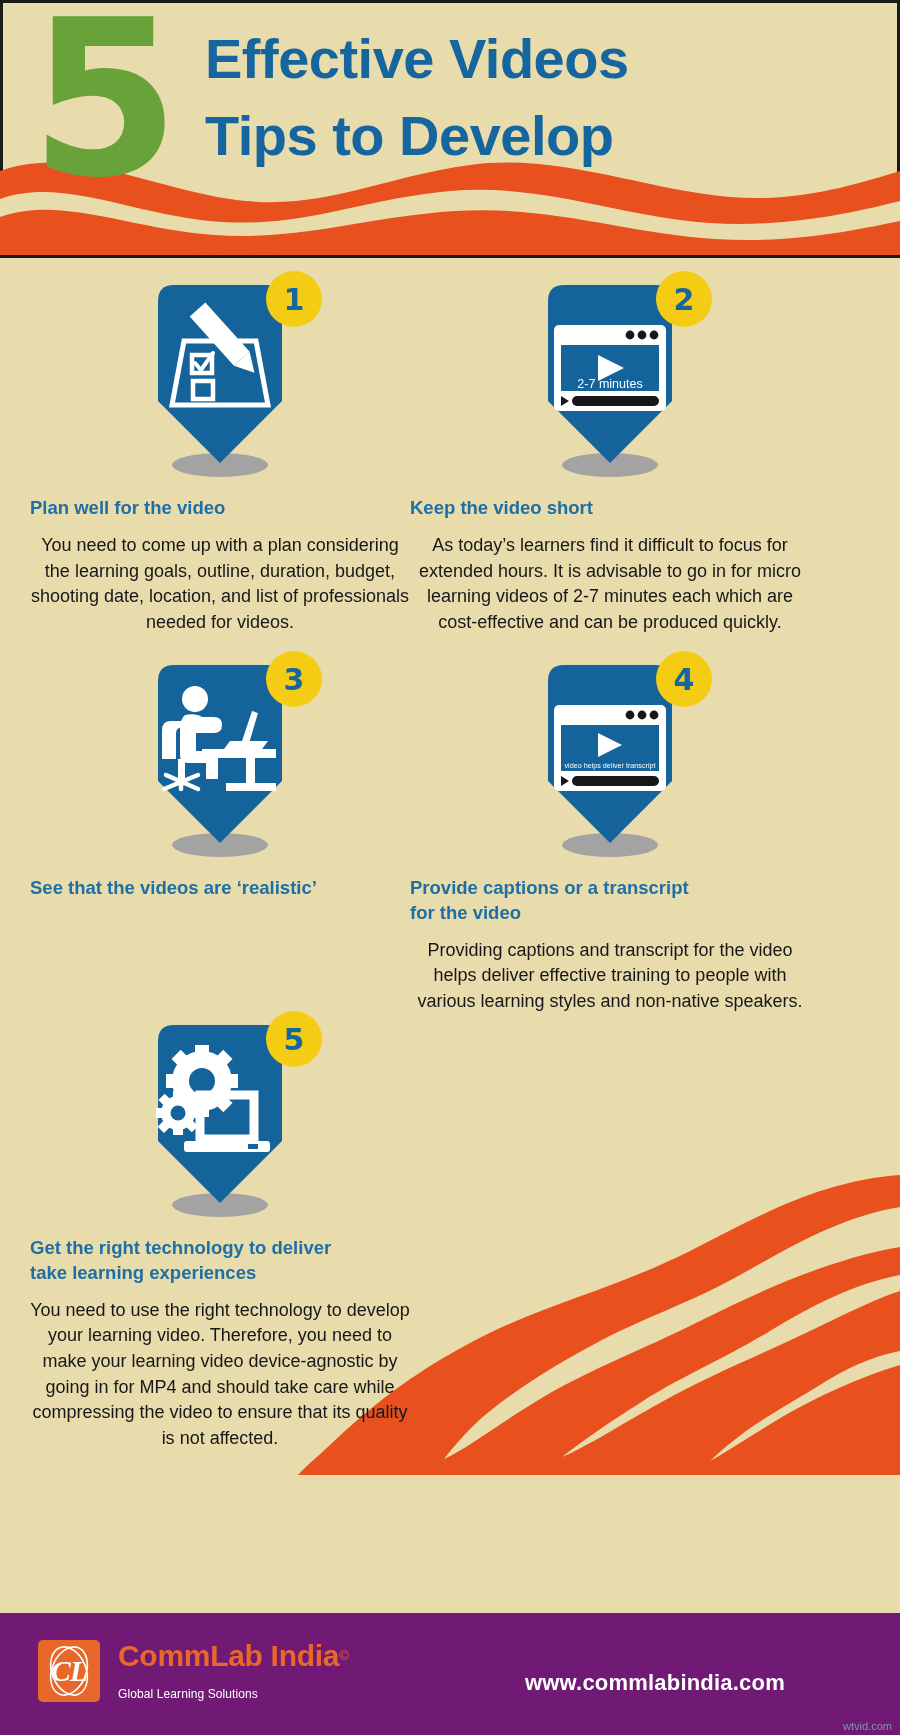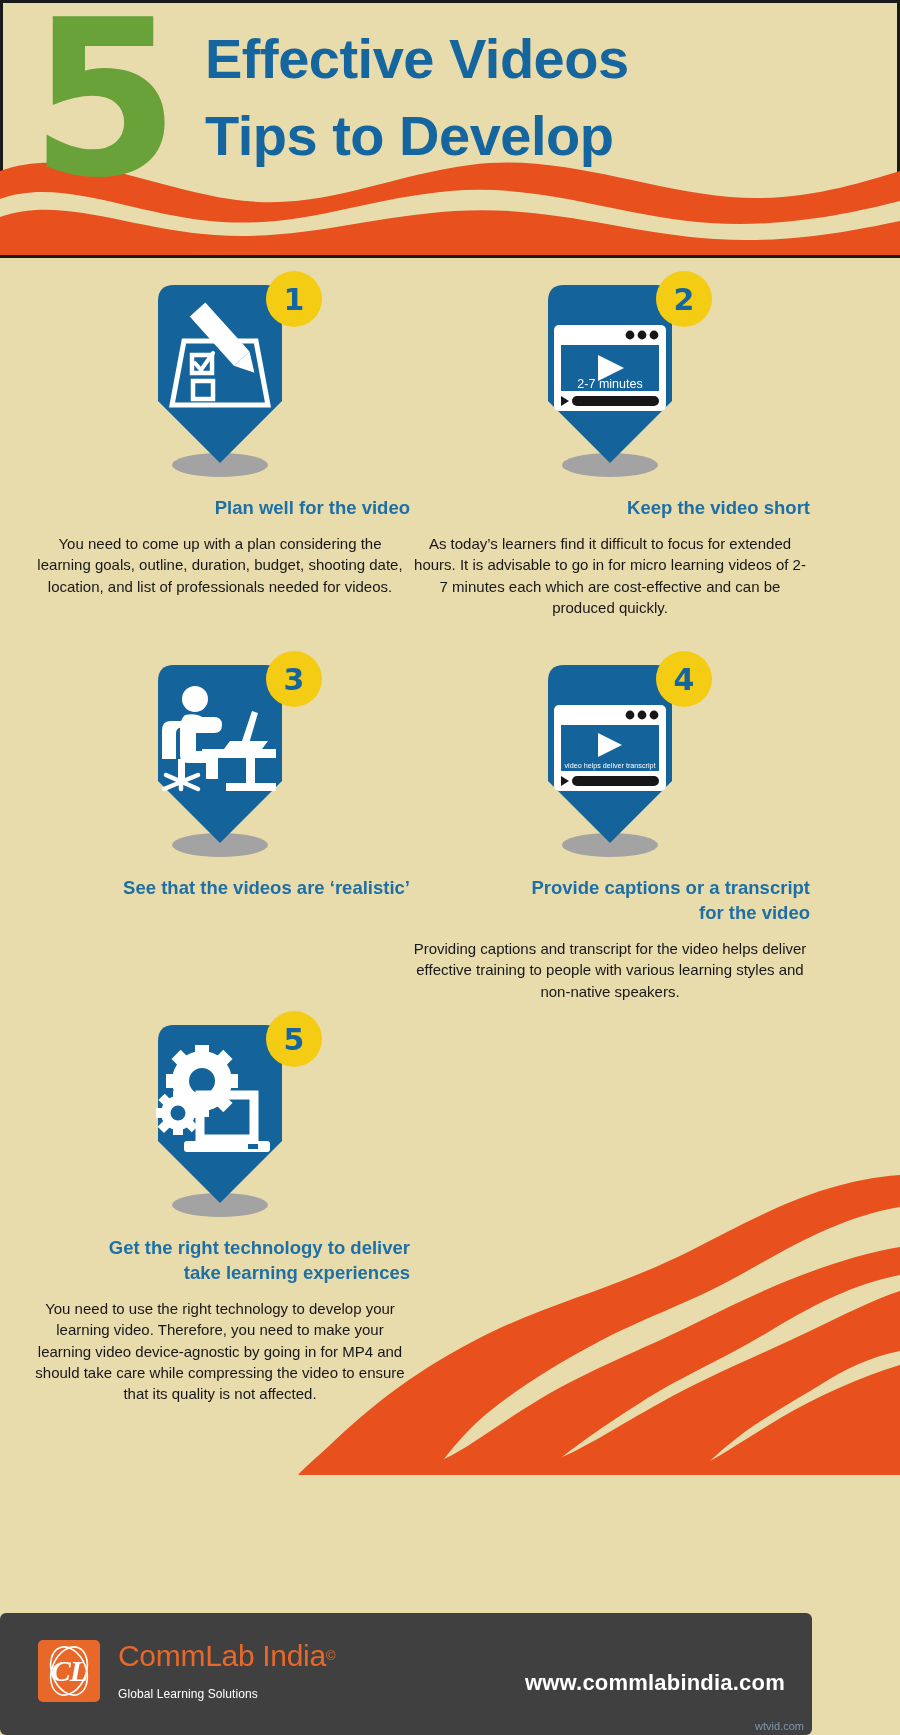"Plan well for the video" .tip-title { text-align: right -> left }
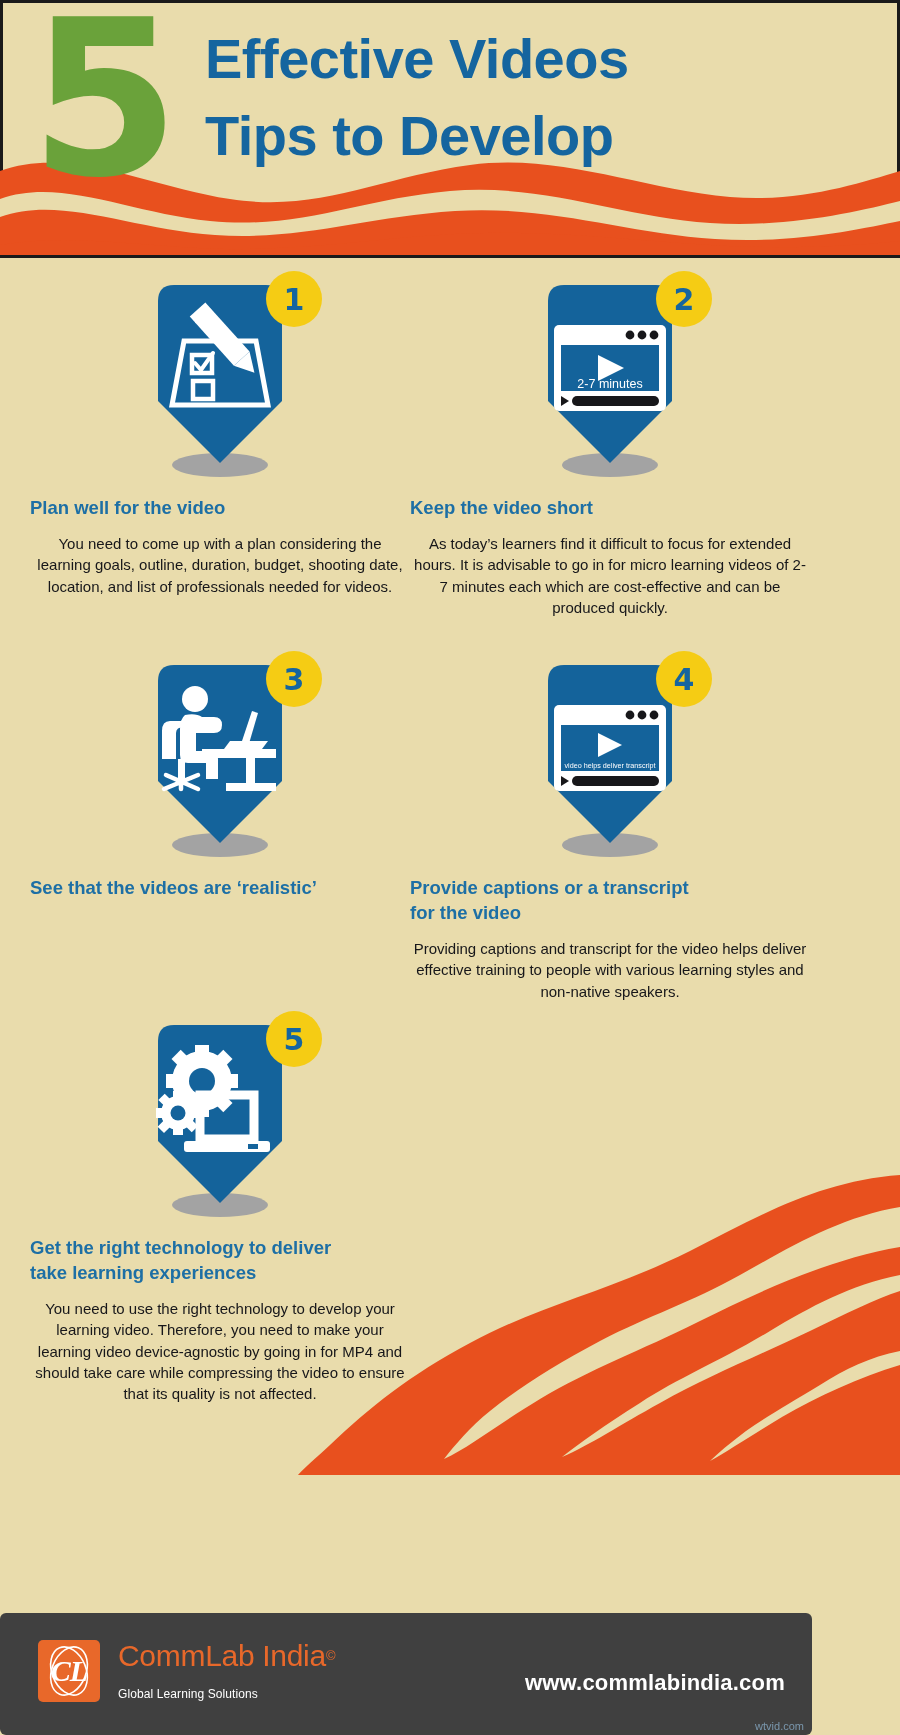"You need to come up" .tip-body { font-size: 15px -> 18px }
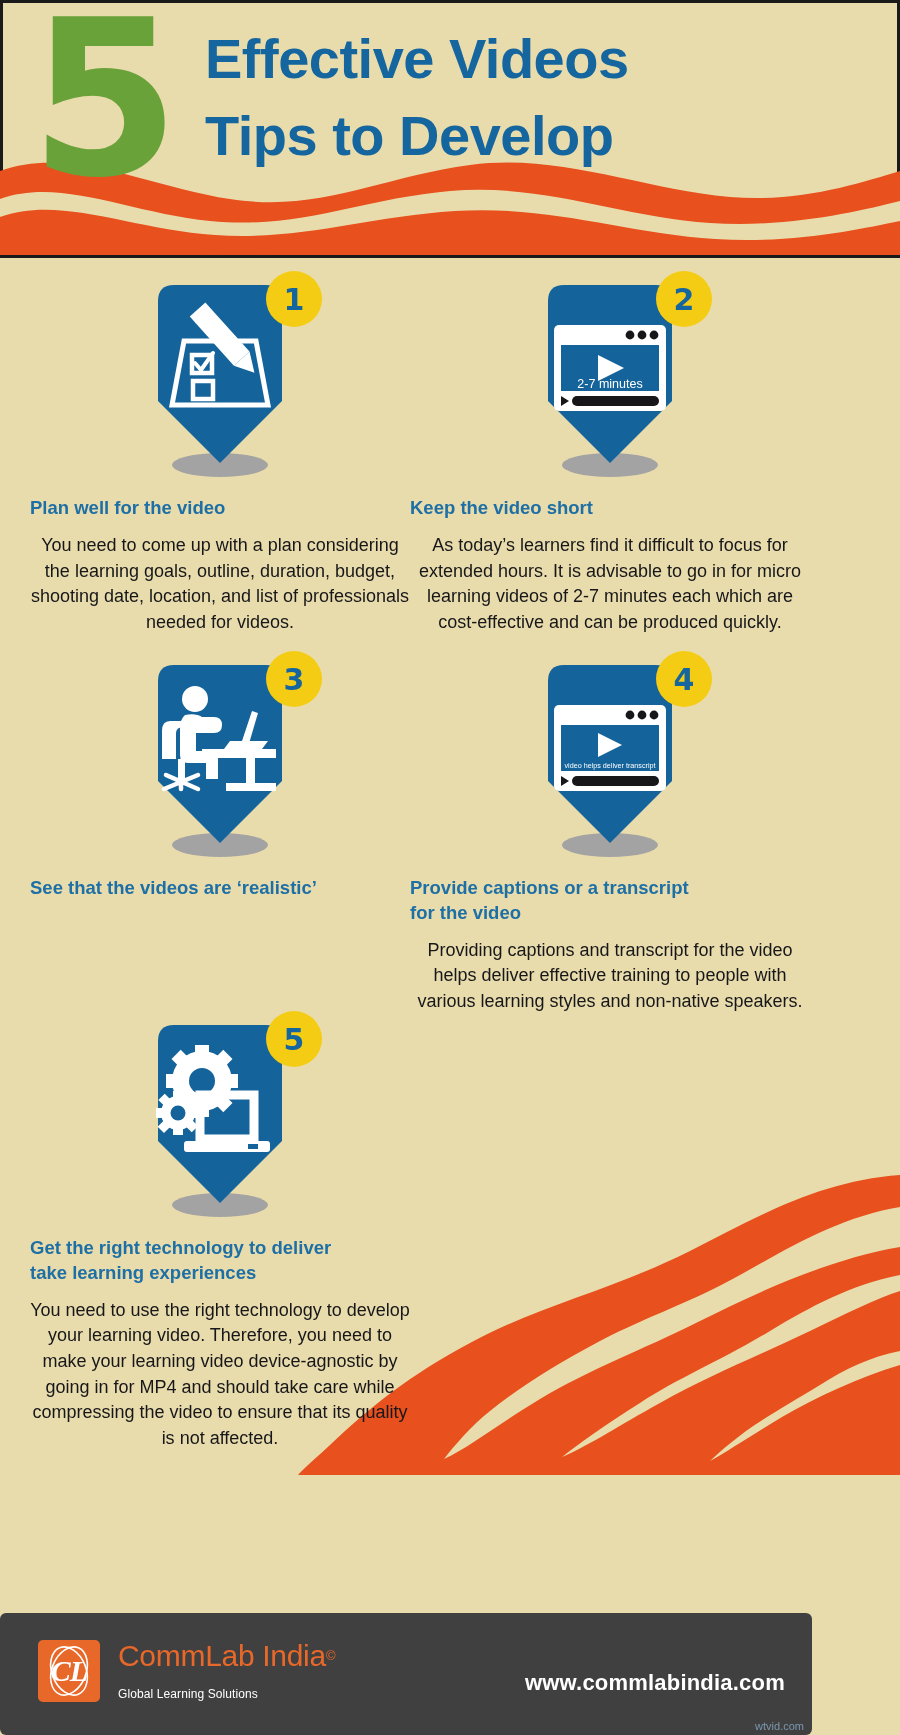"CL" .footer { background: #404040 -> #701a75; border-radius: 6px -> none; width: 812px -> 900px }
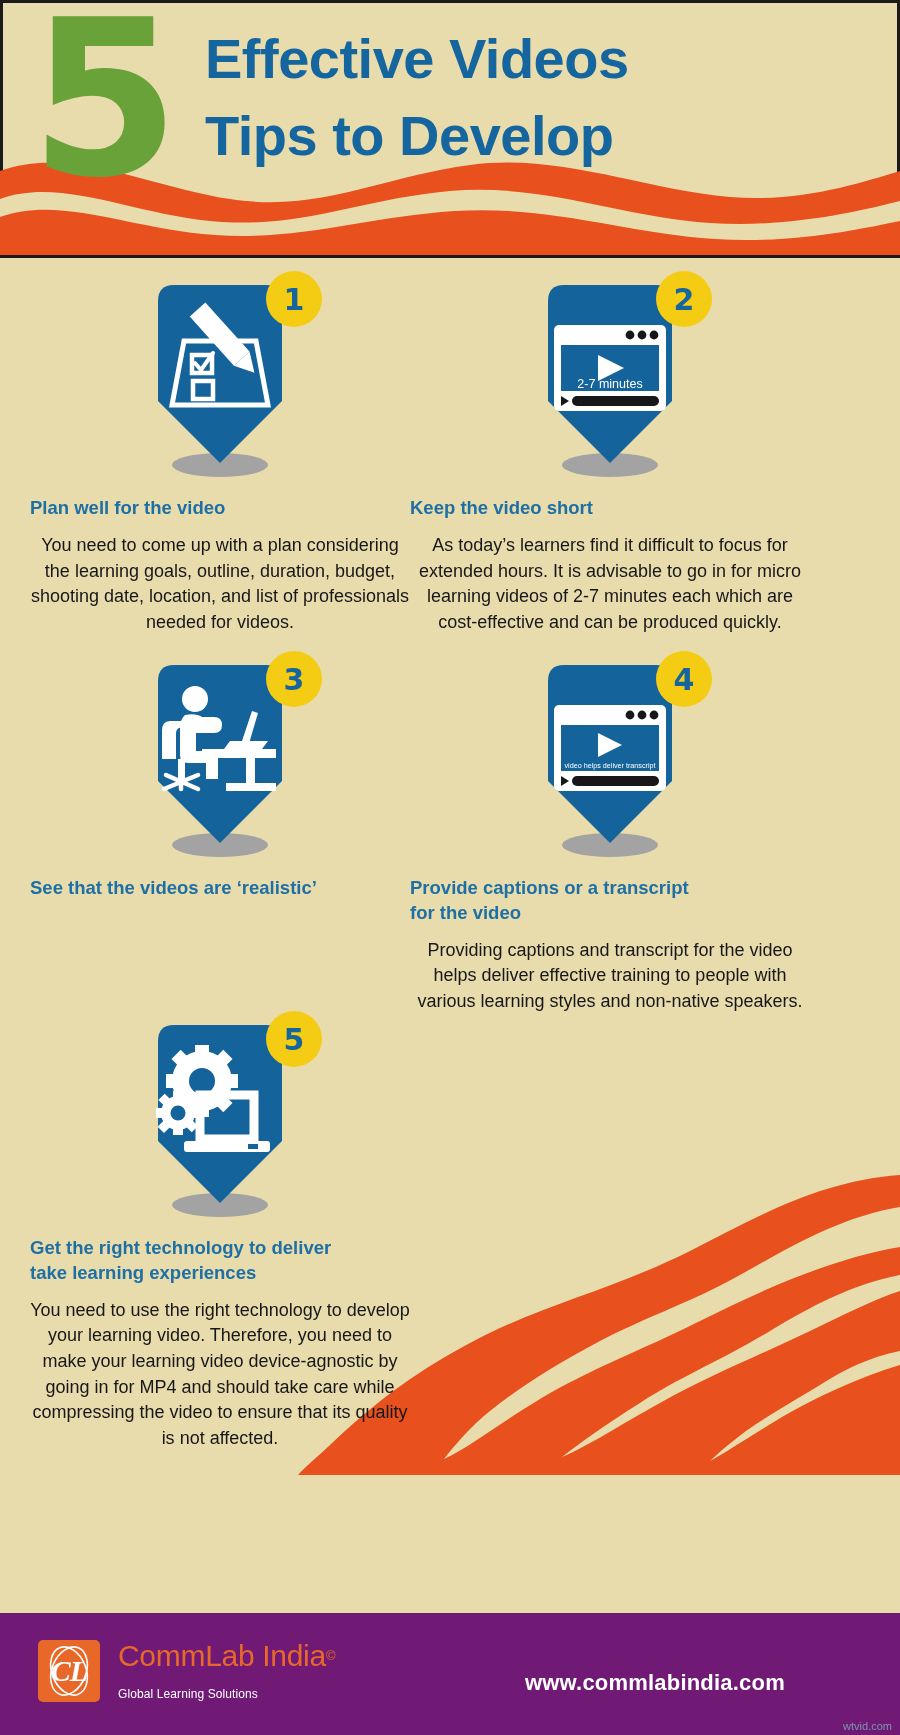"CommLab India" .brand-name { font-weight: normal -> bold }
